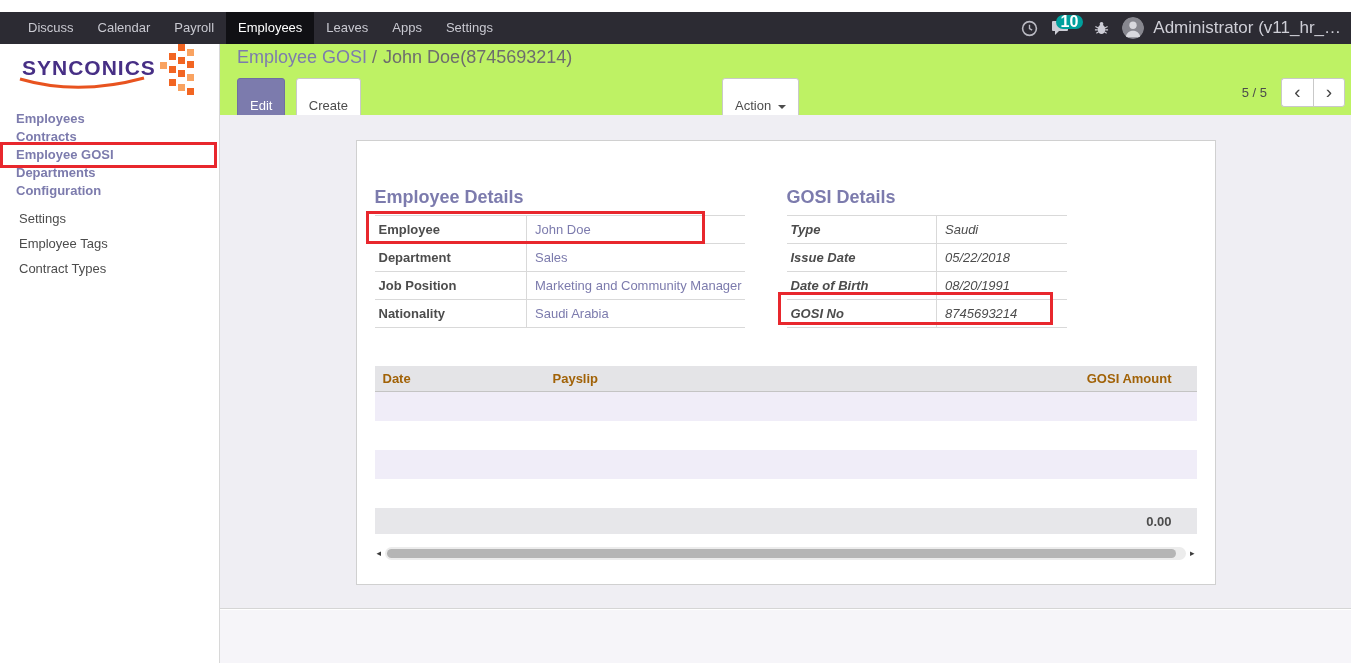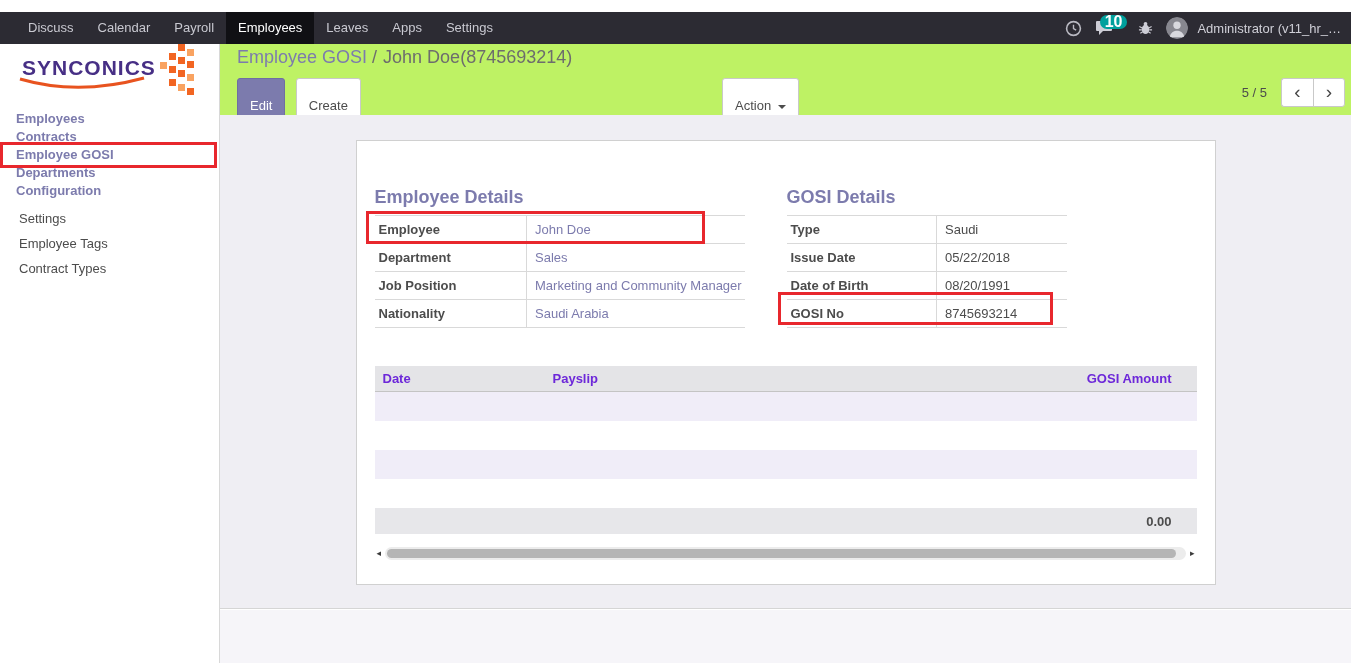"Administrator (v11_hr_…" .username { font-size: 13px -> 17px }
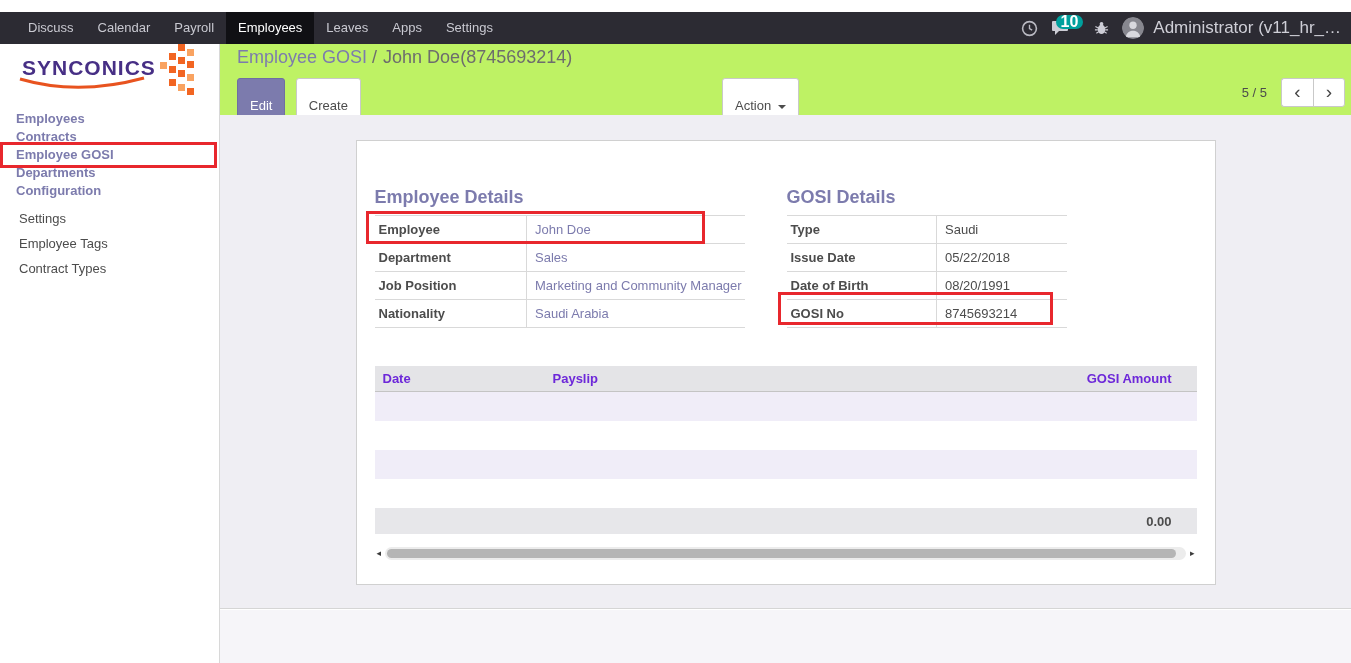"Type" table.fieldgrid.rg { font-style: none -> italic }
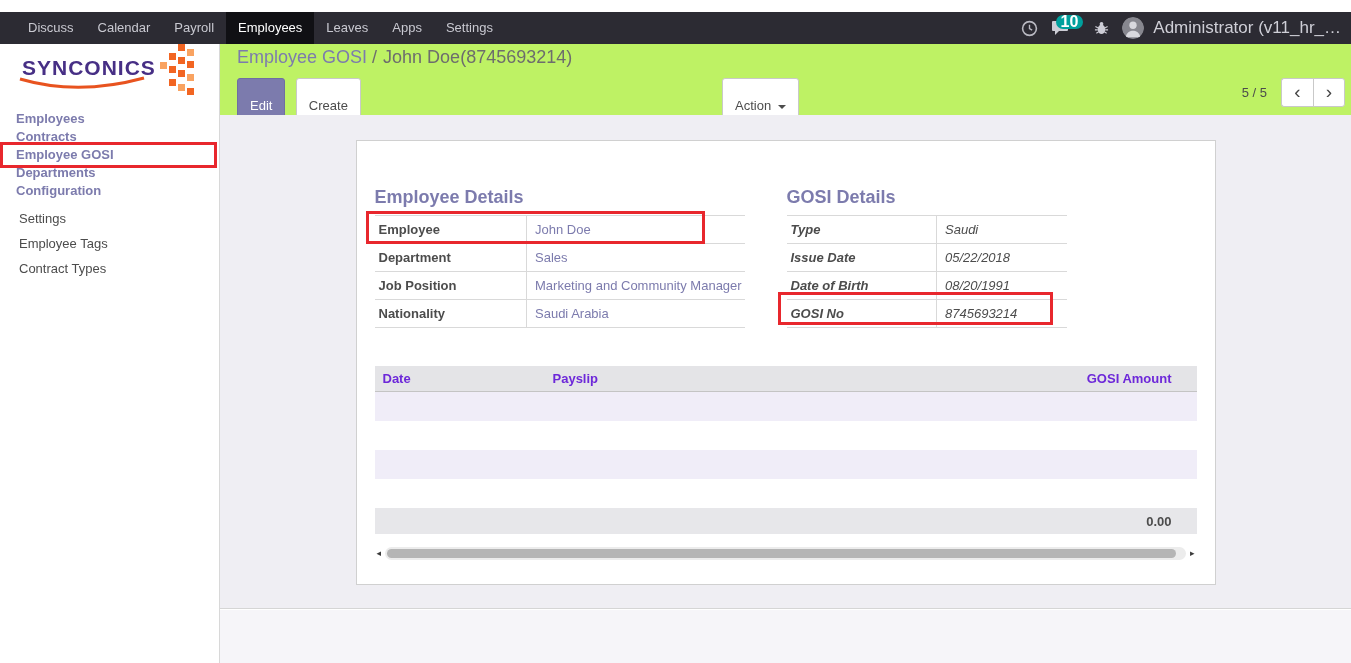"Date" .list-header { color: #6d28d9 -> #a16207 }
